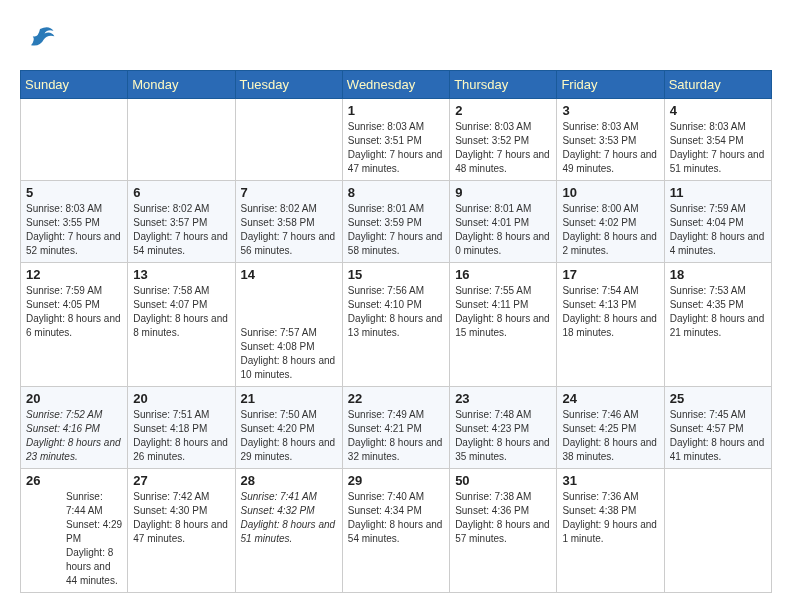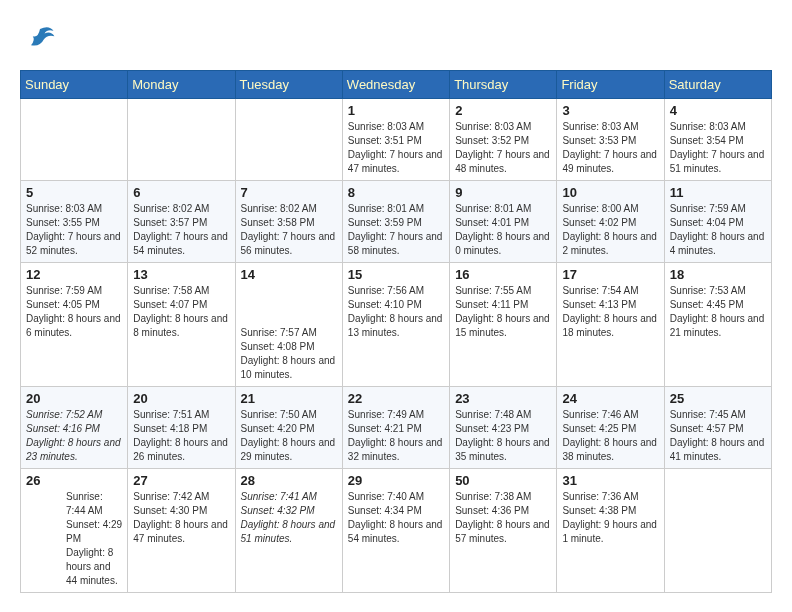"Sunrise: 7:53 AM" div.day-info { text: 4:45 -> 4:35 }
